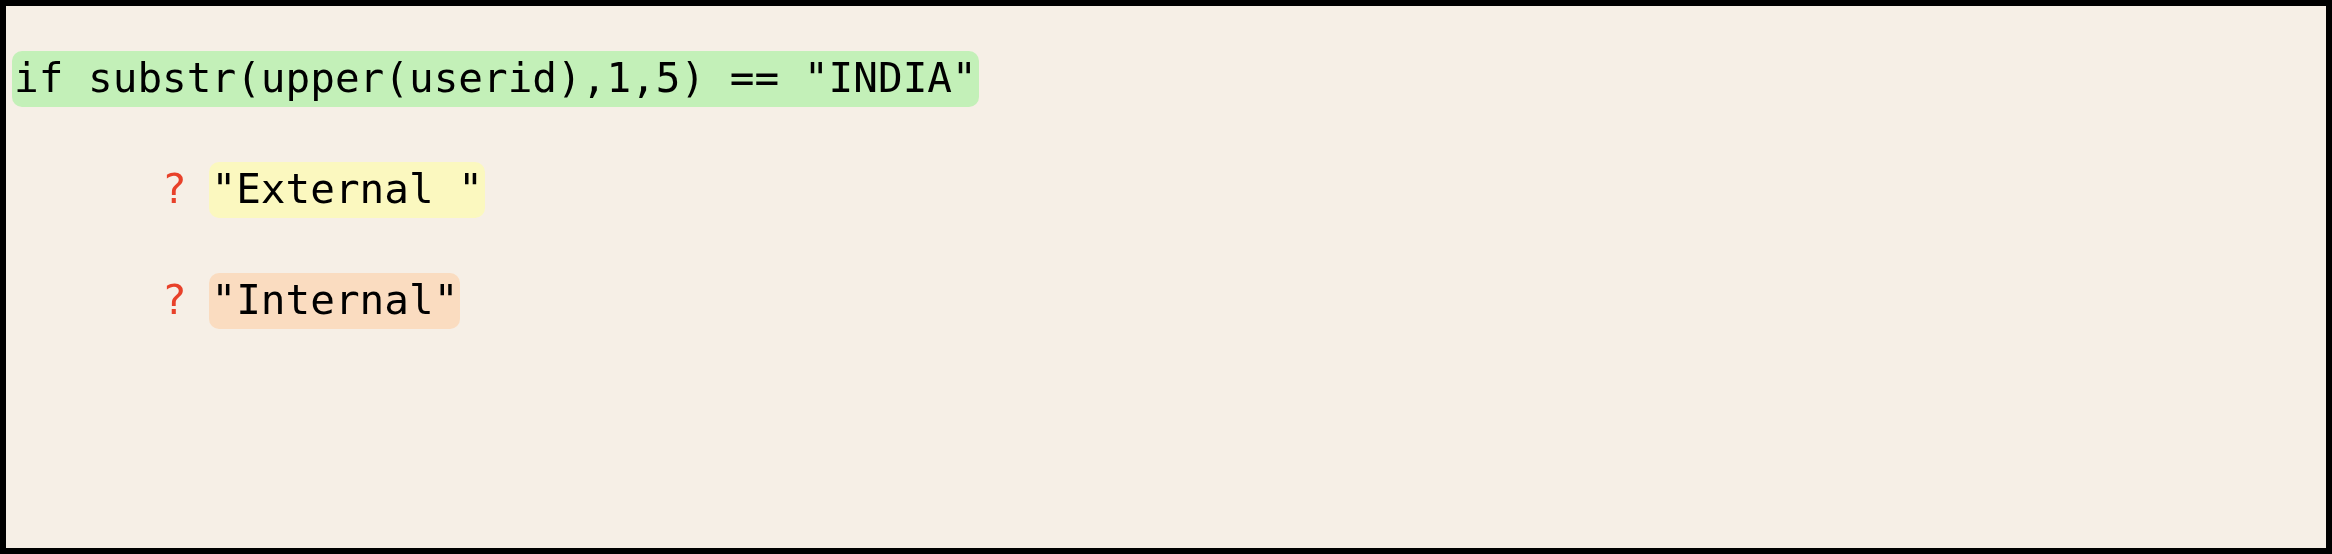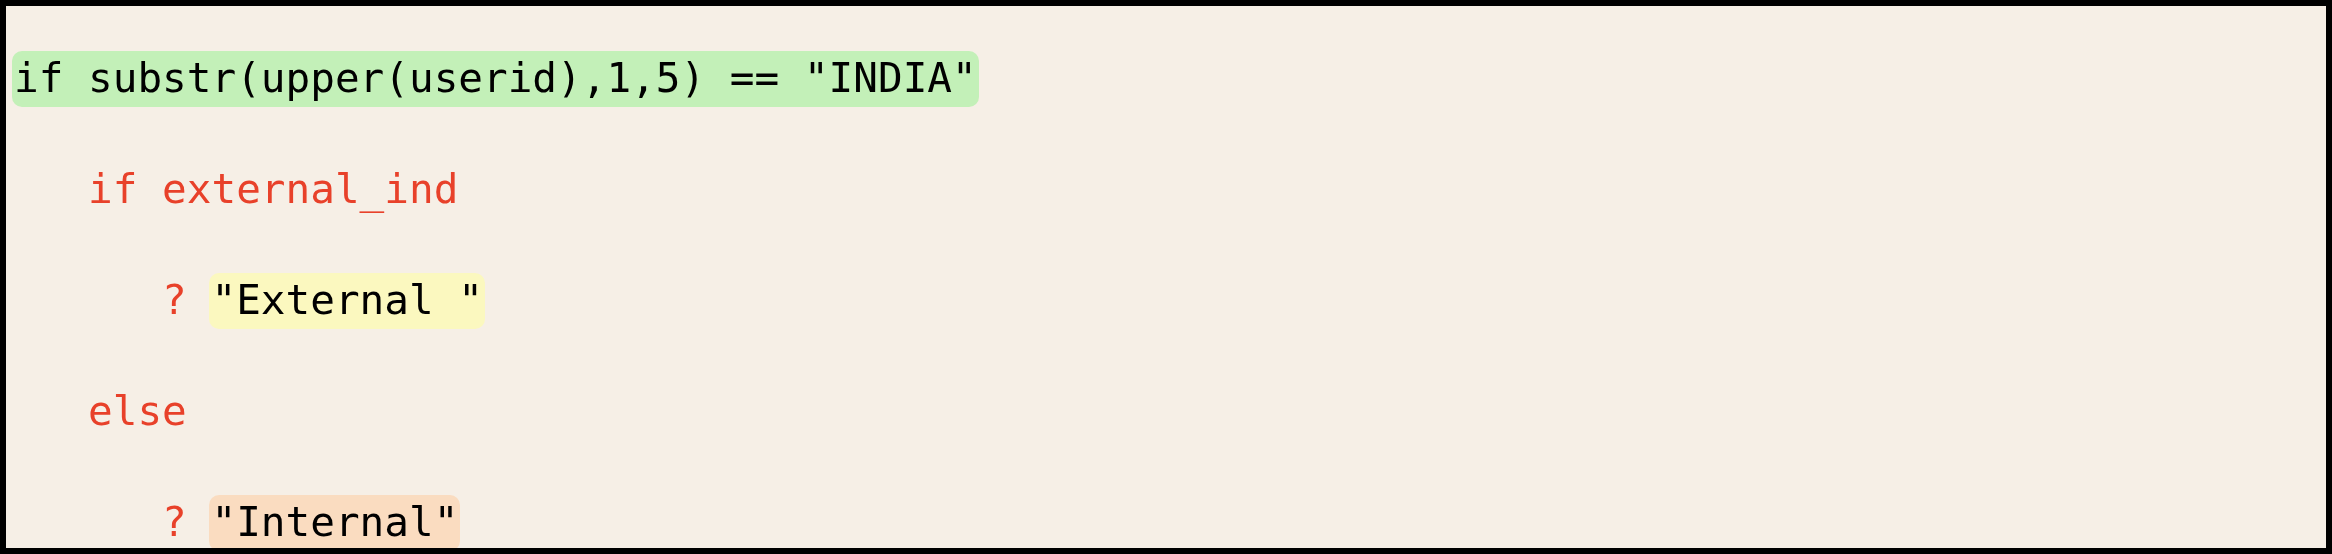"if external_ind" span.code-line { html: <span><span> if external_ind</span></span> -> none }
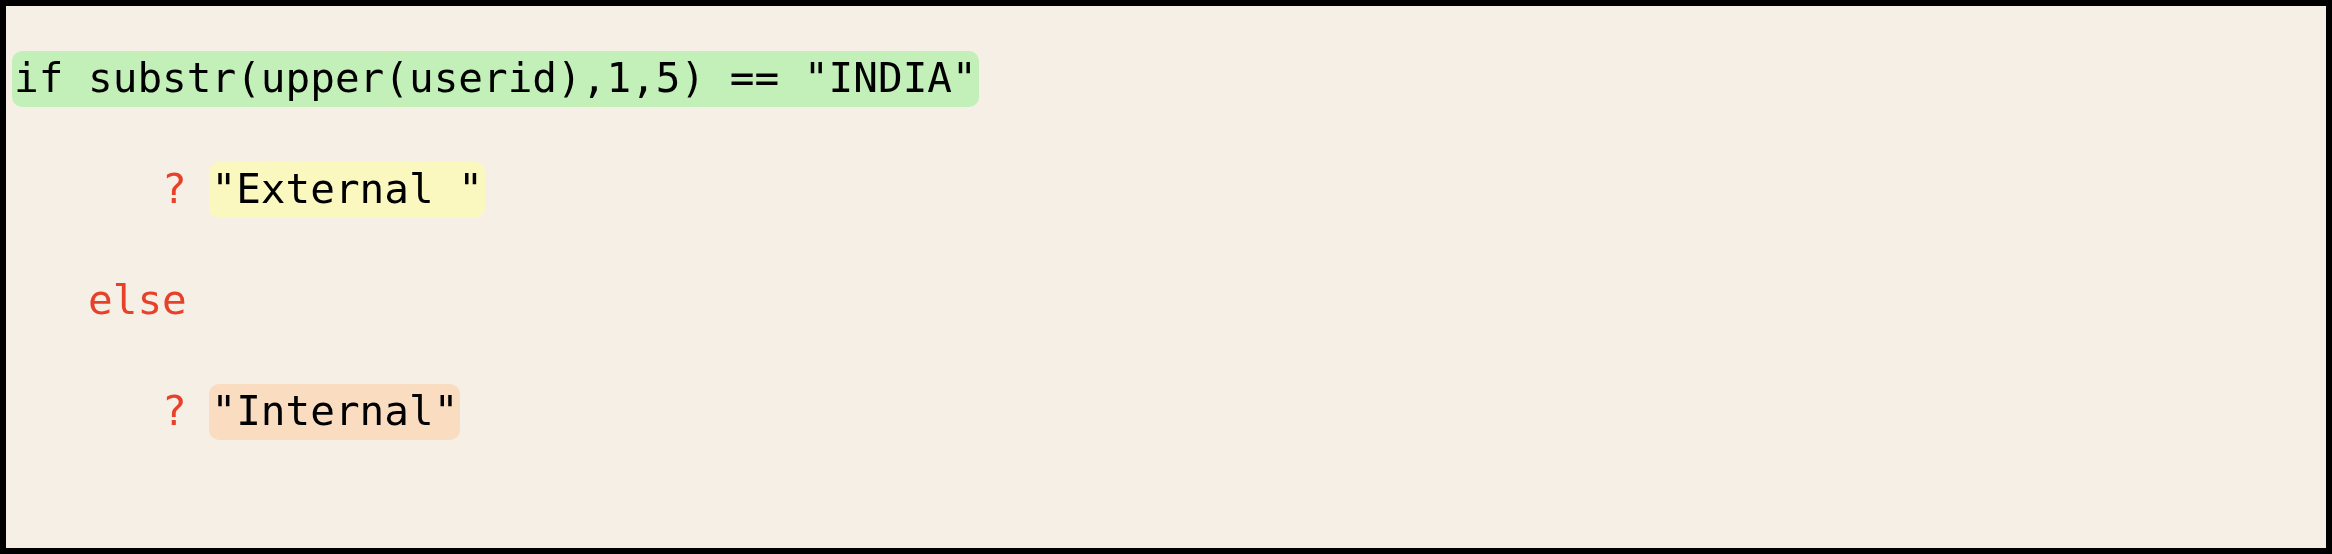"else" span.code-line { html: <span><span> else</span></span> -> none }
